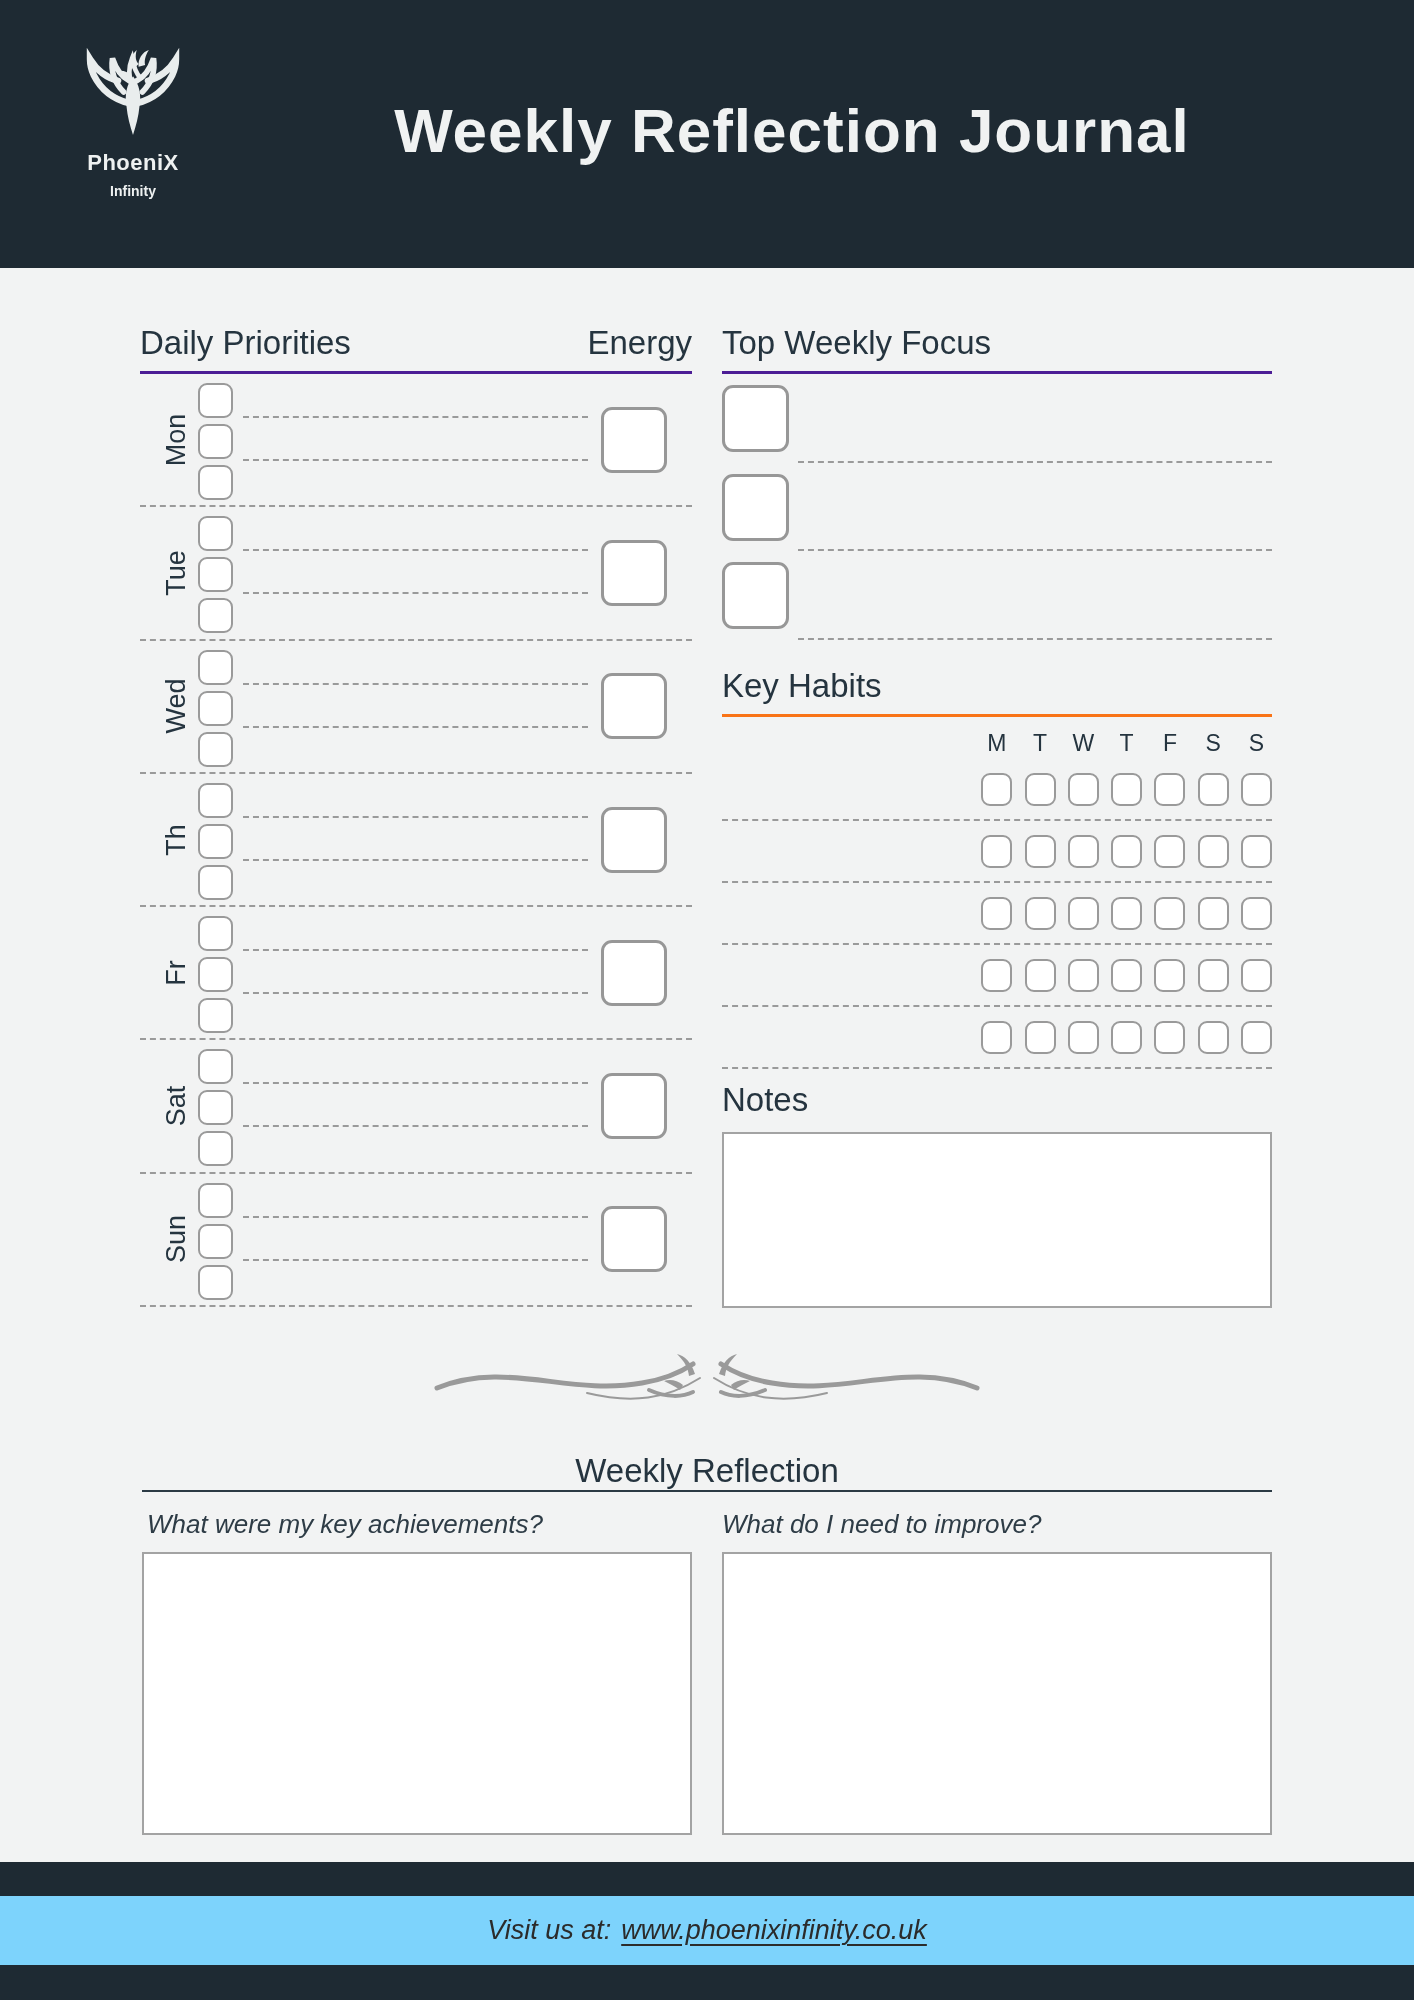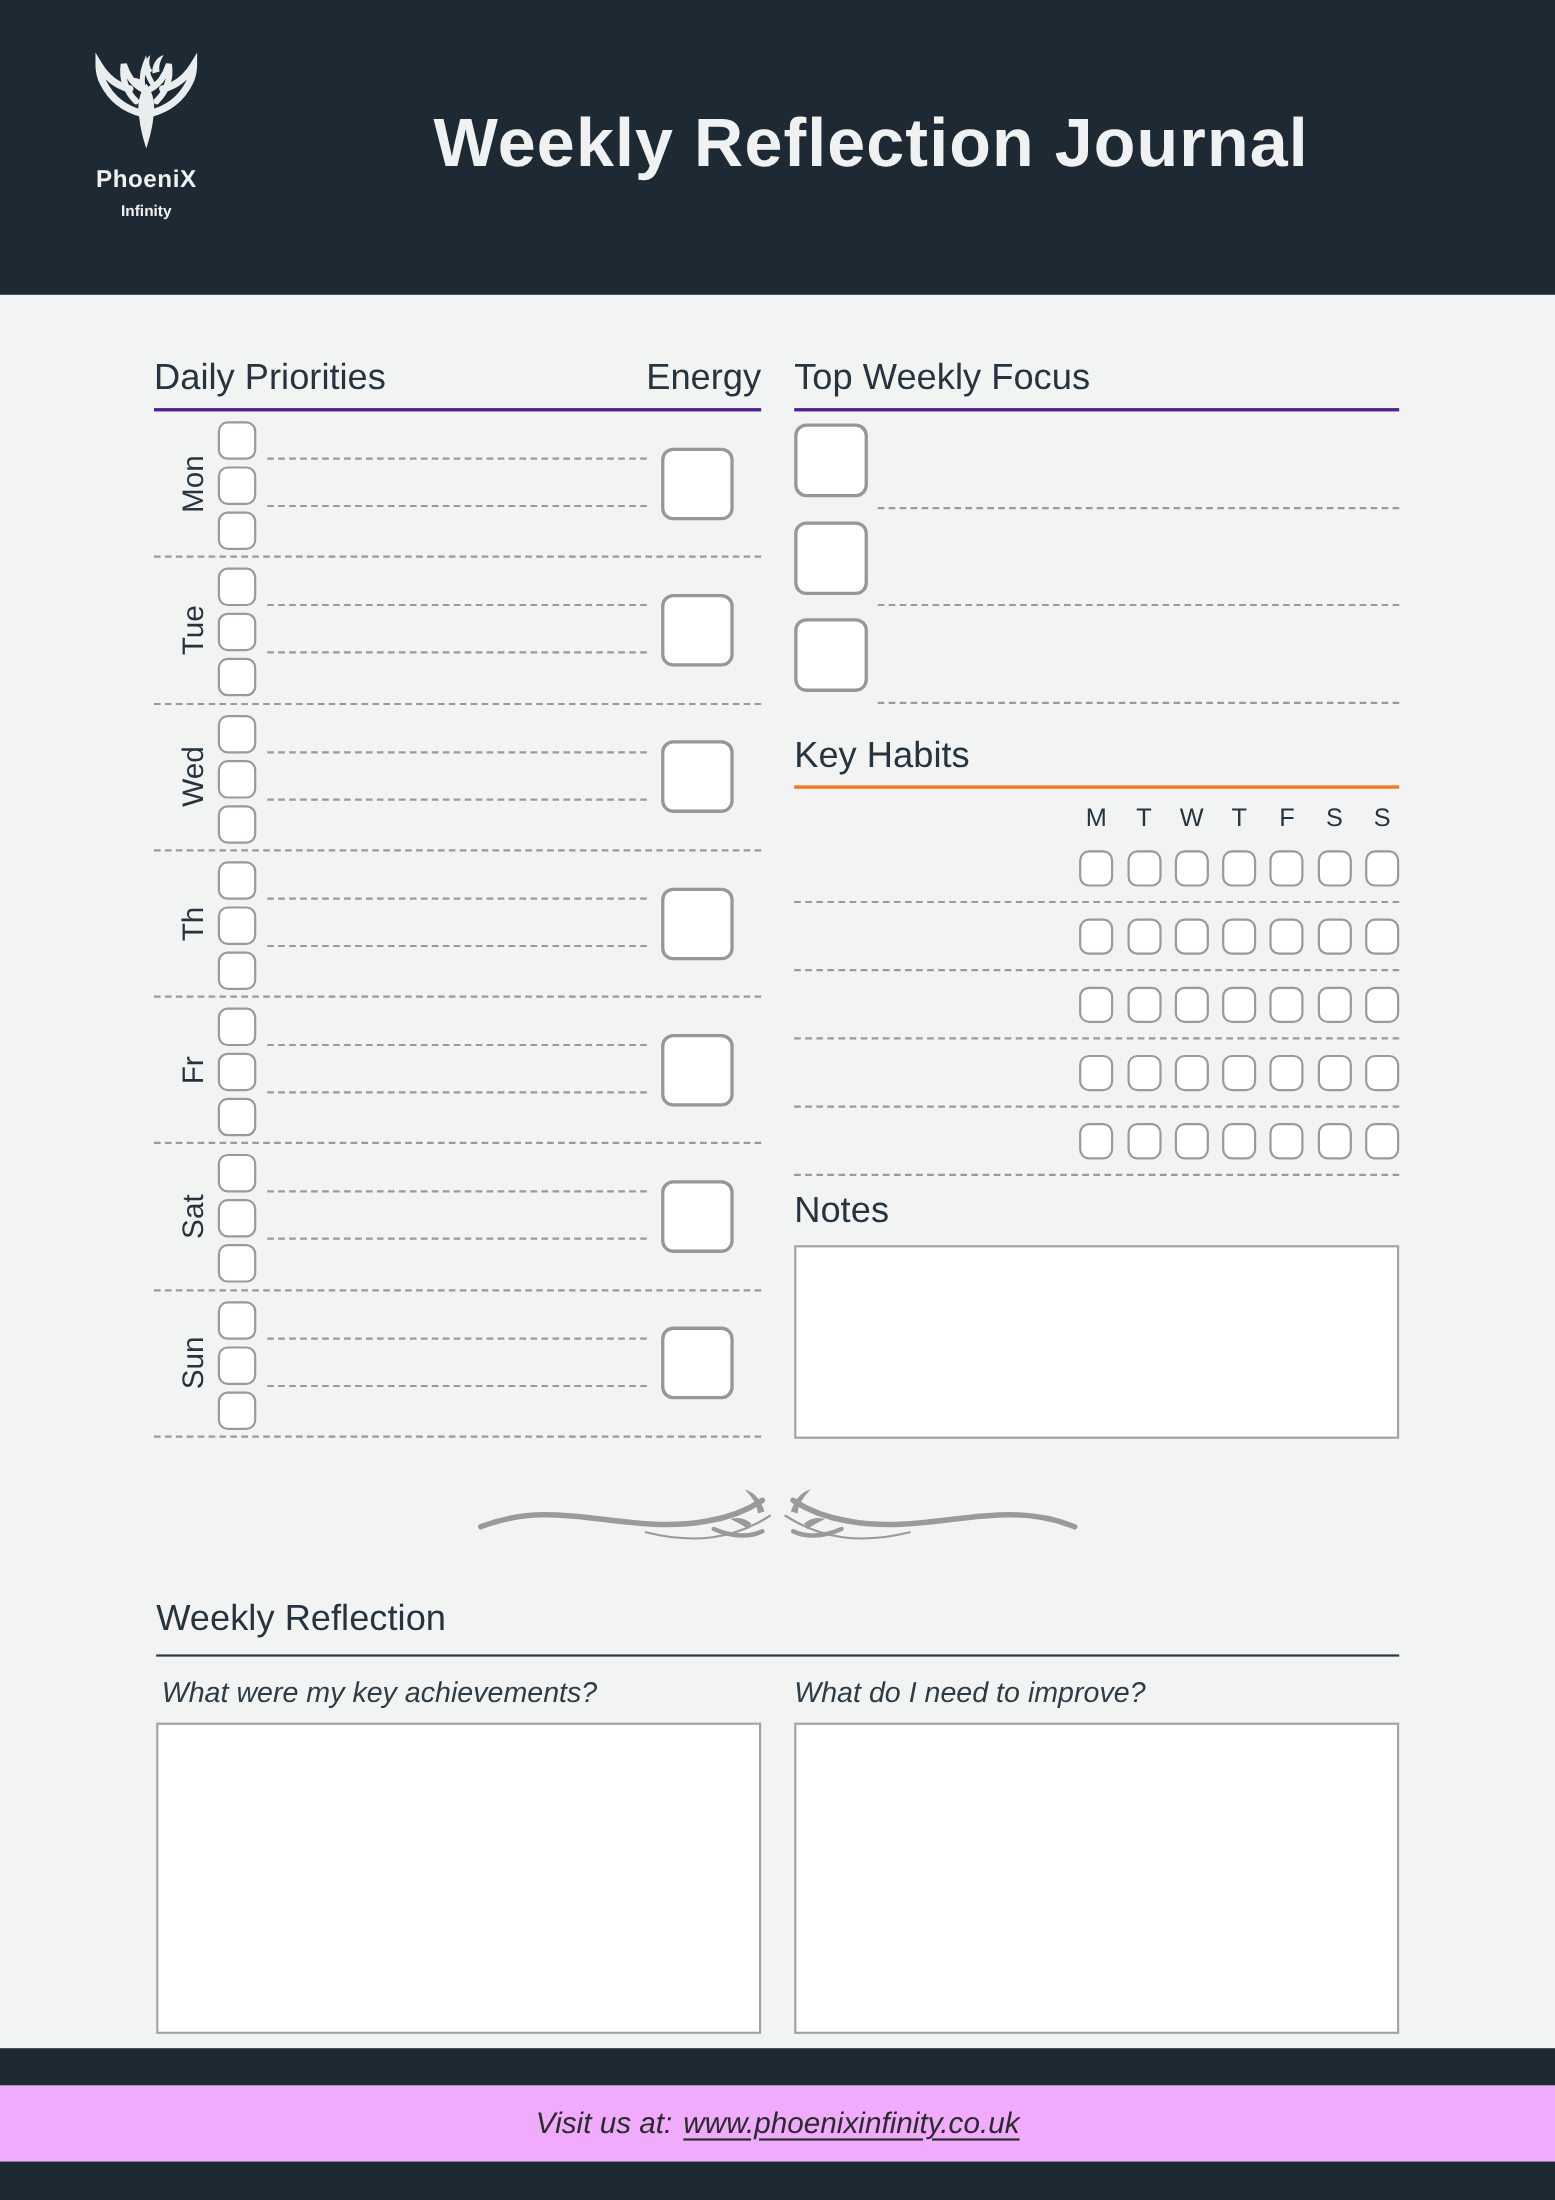"Weekly Reflection" .ref-title { padding-bottom: 14px -> none; text-align: left -> center }
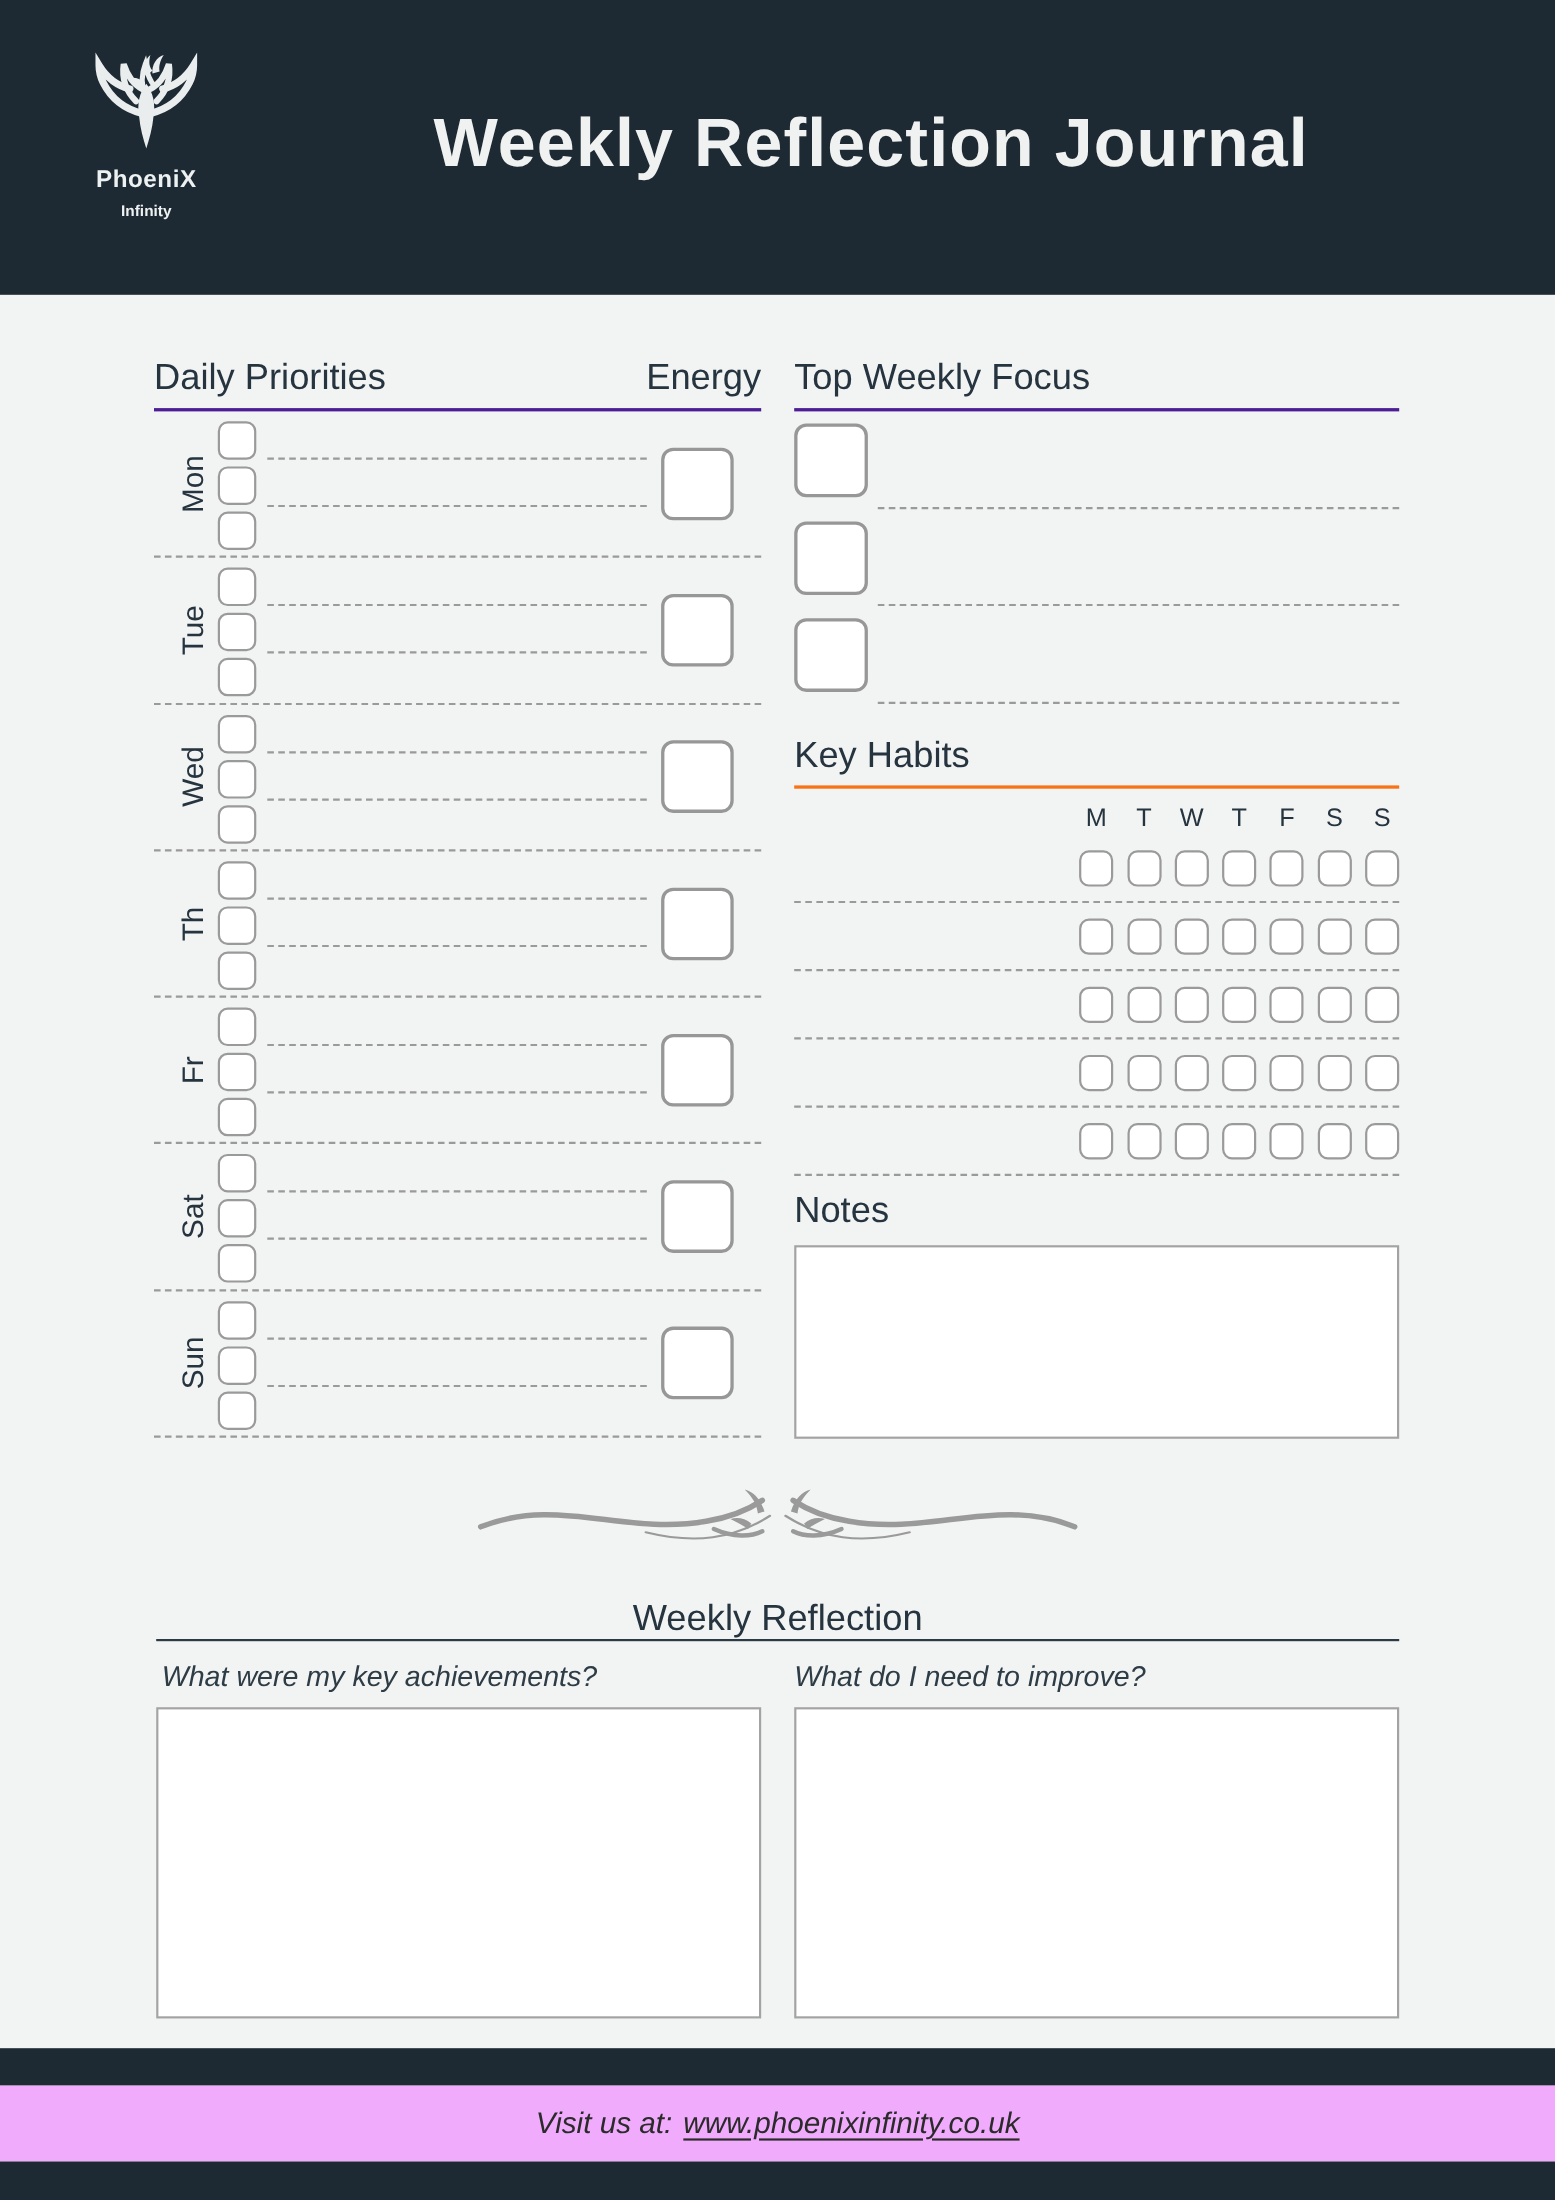"Visit us at:" .footer-strip { background: #f0abfc -> #7dd3fc }
